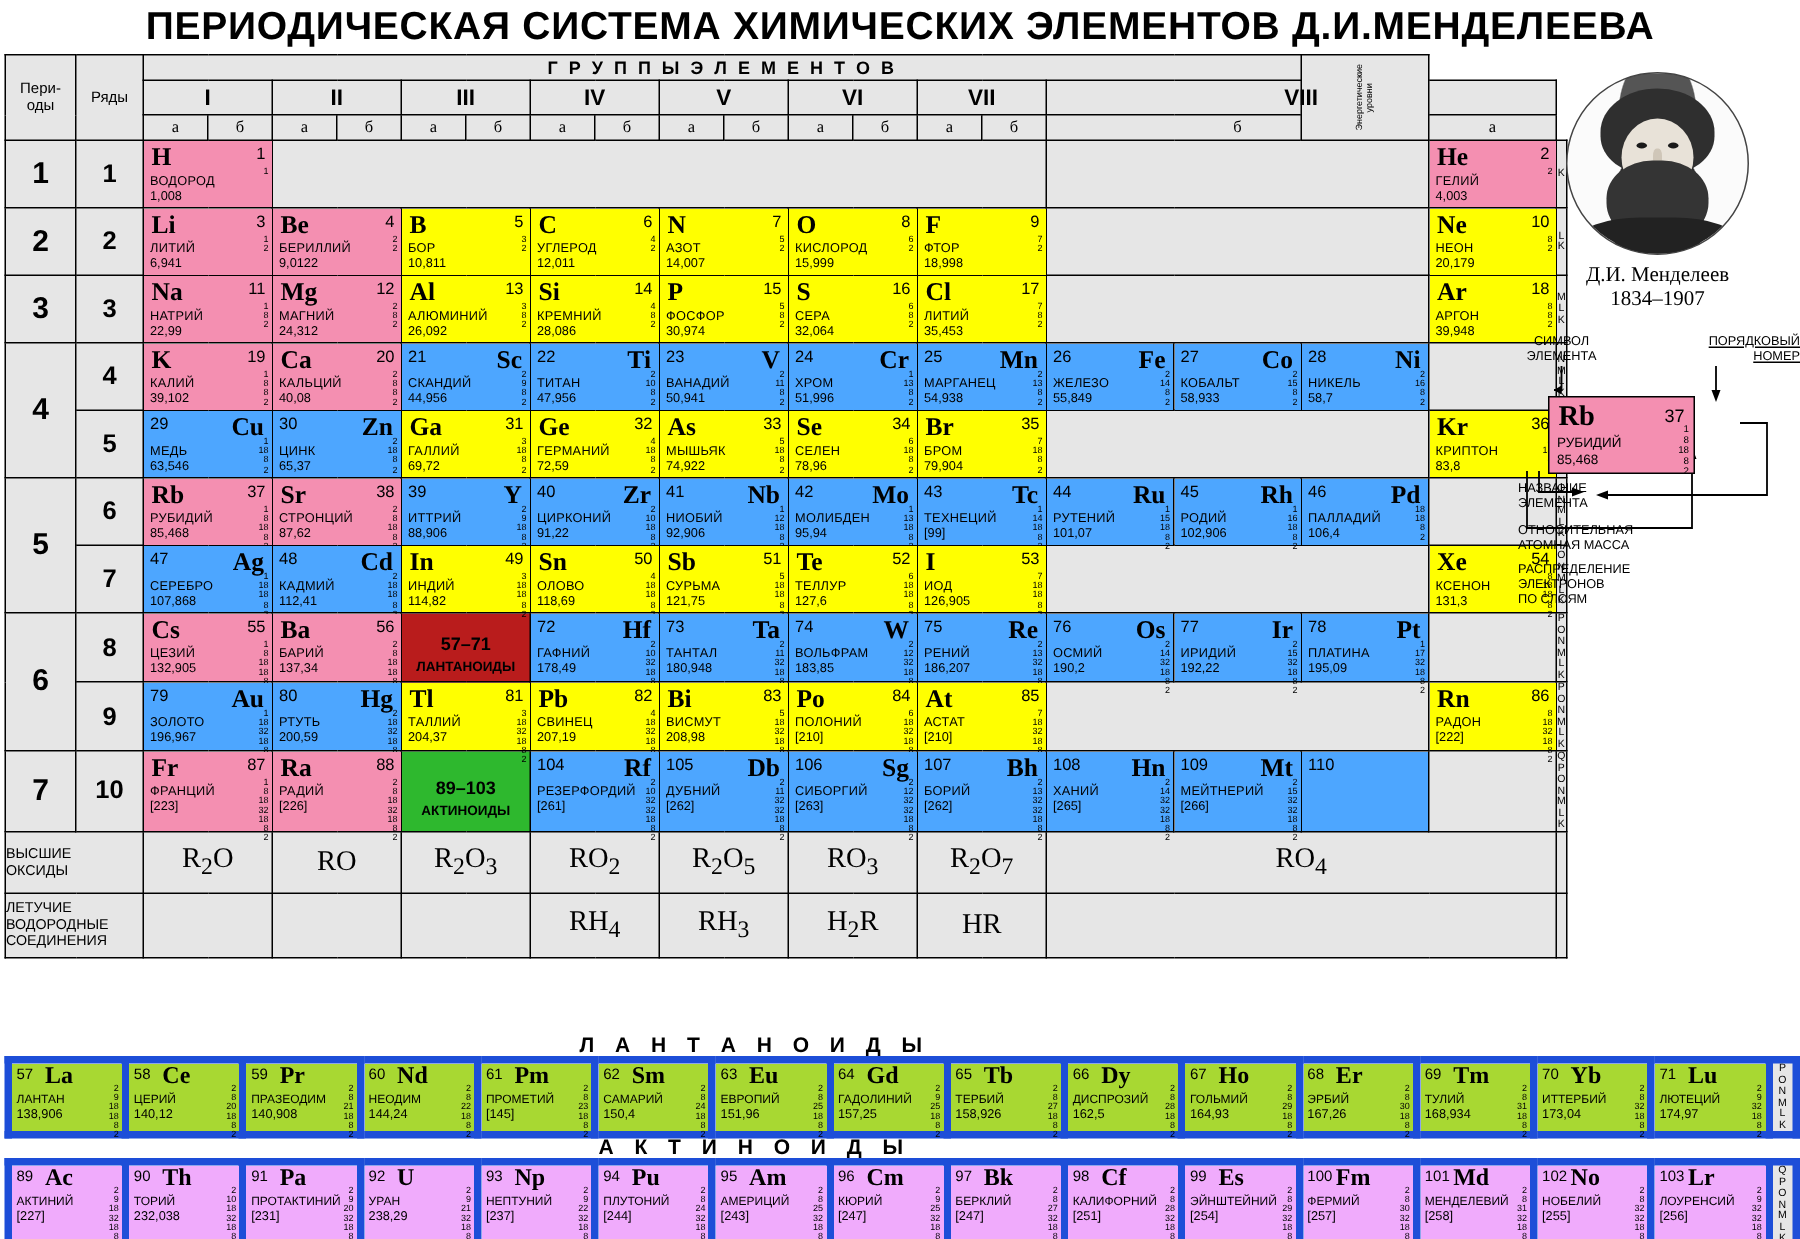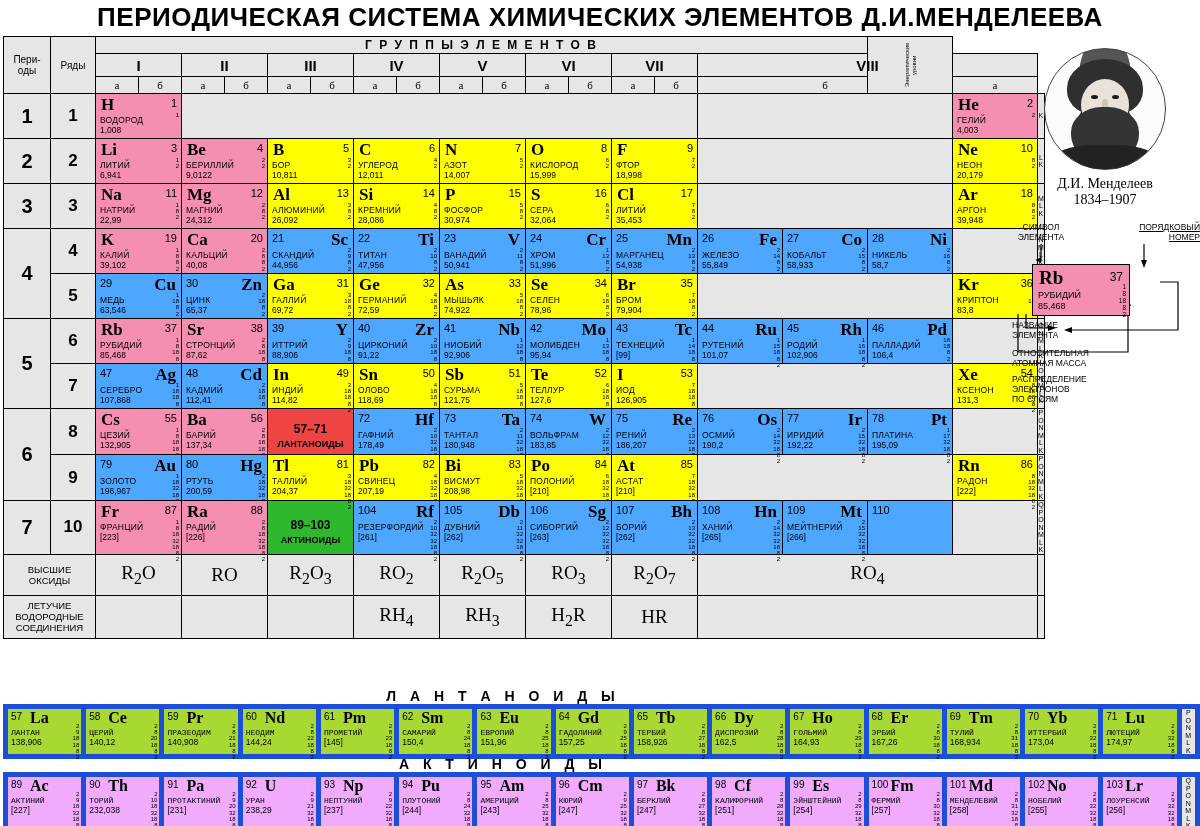"57–71" .lant-ref { background: #ef4444 -> #b91c1c }
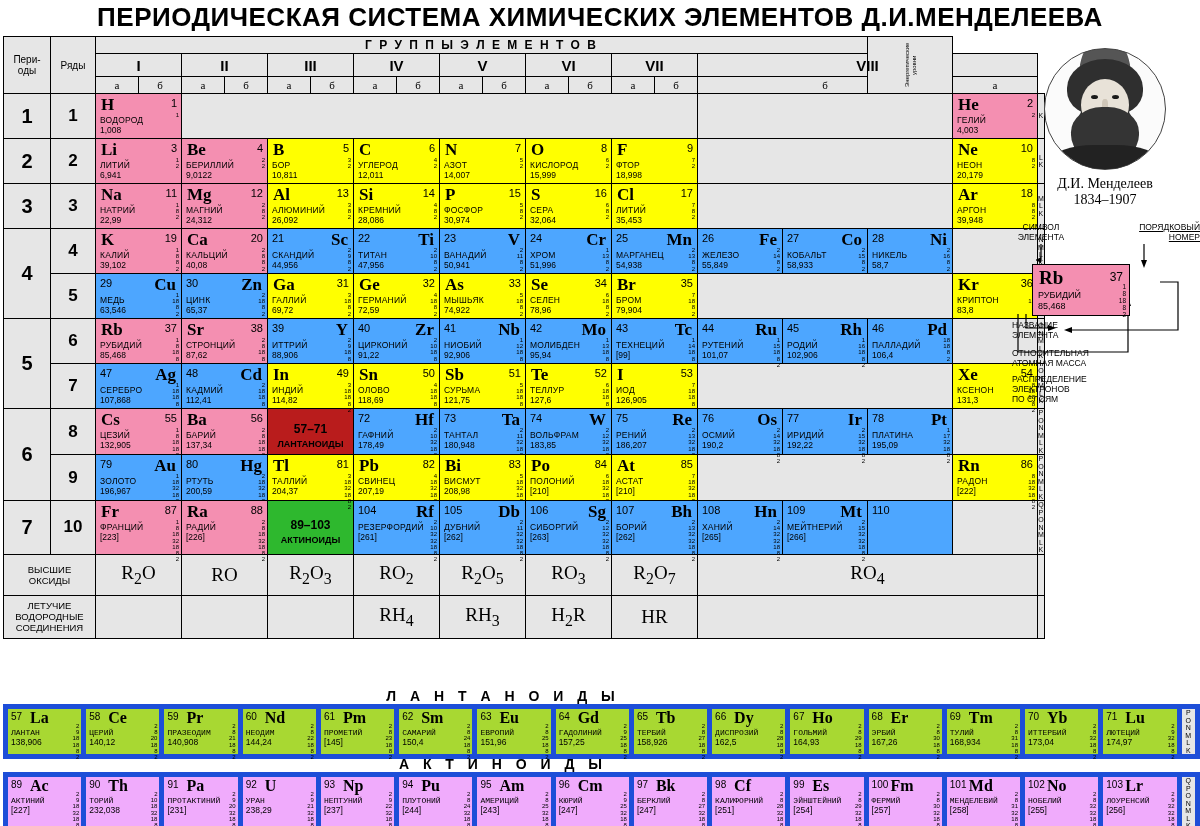"ВЫСШИЕ" .oxlabel { text-align: center -> none }
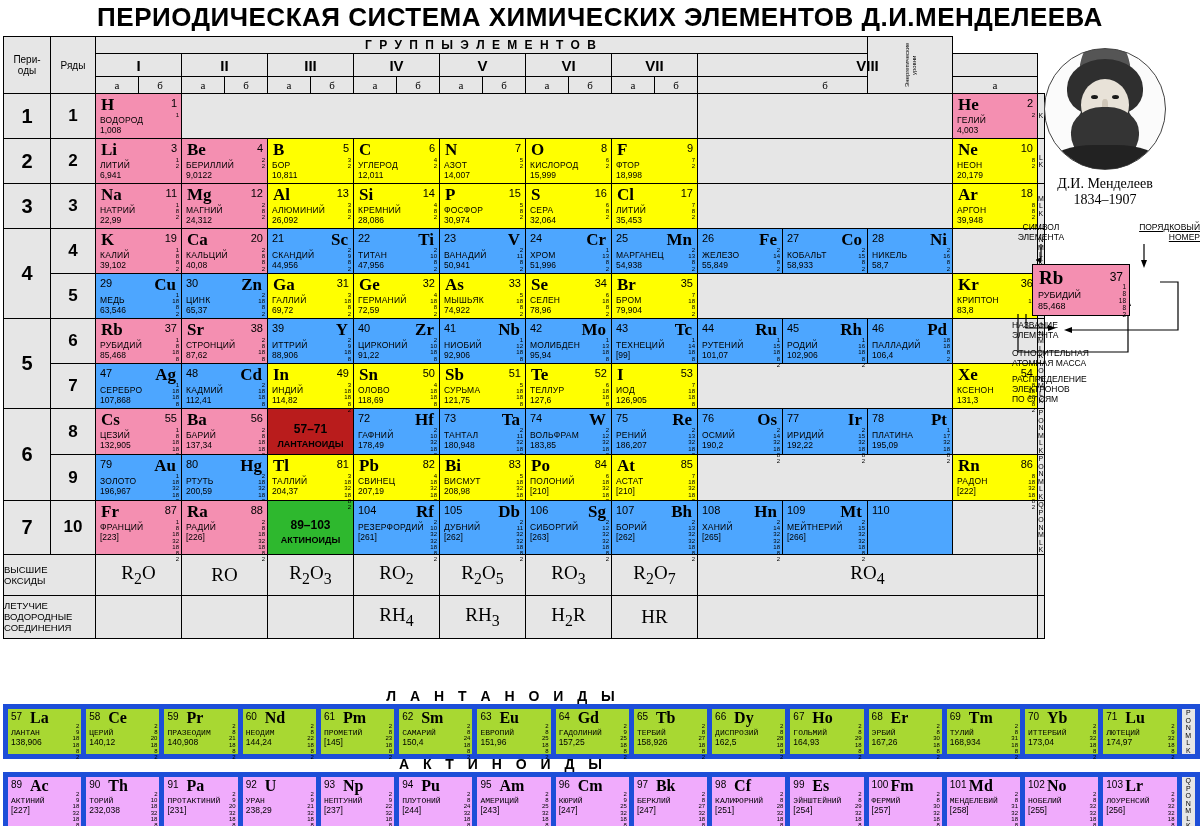"ЛАНТАН" .fcell .name,.acell .name { font-family: Liberation Mono, monospace -> Liberation Sans, sans-serif }
